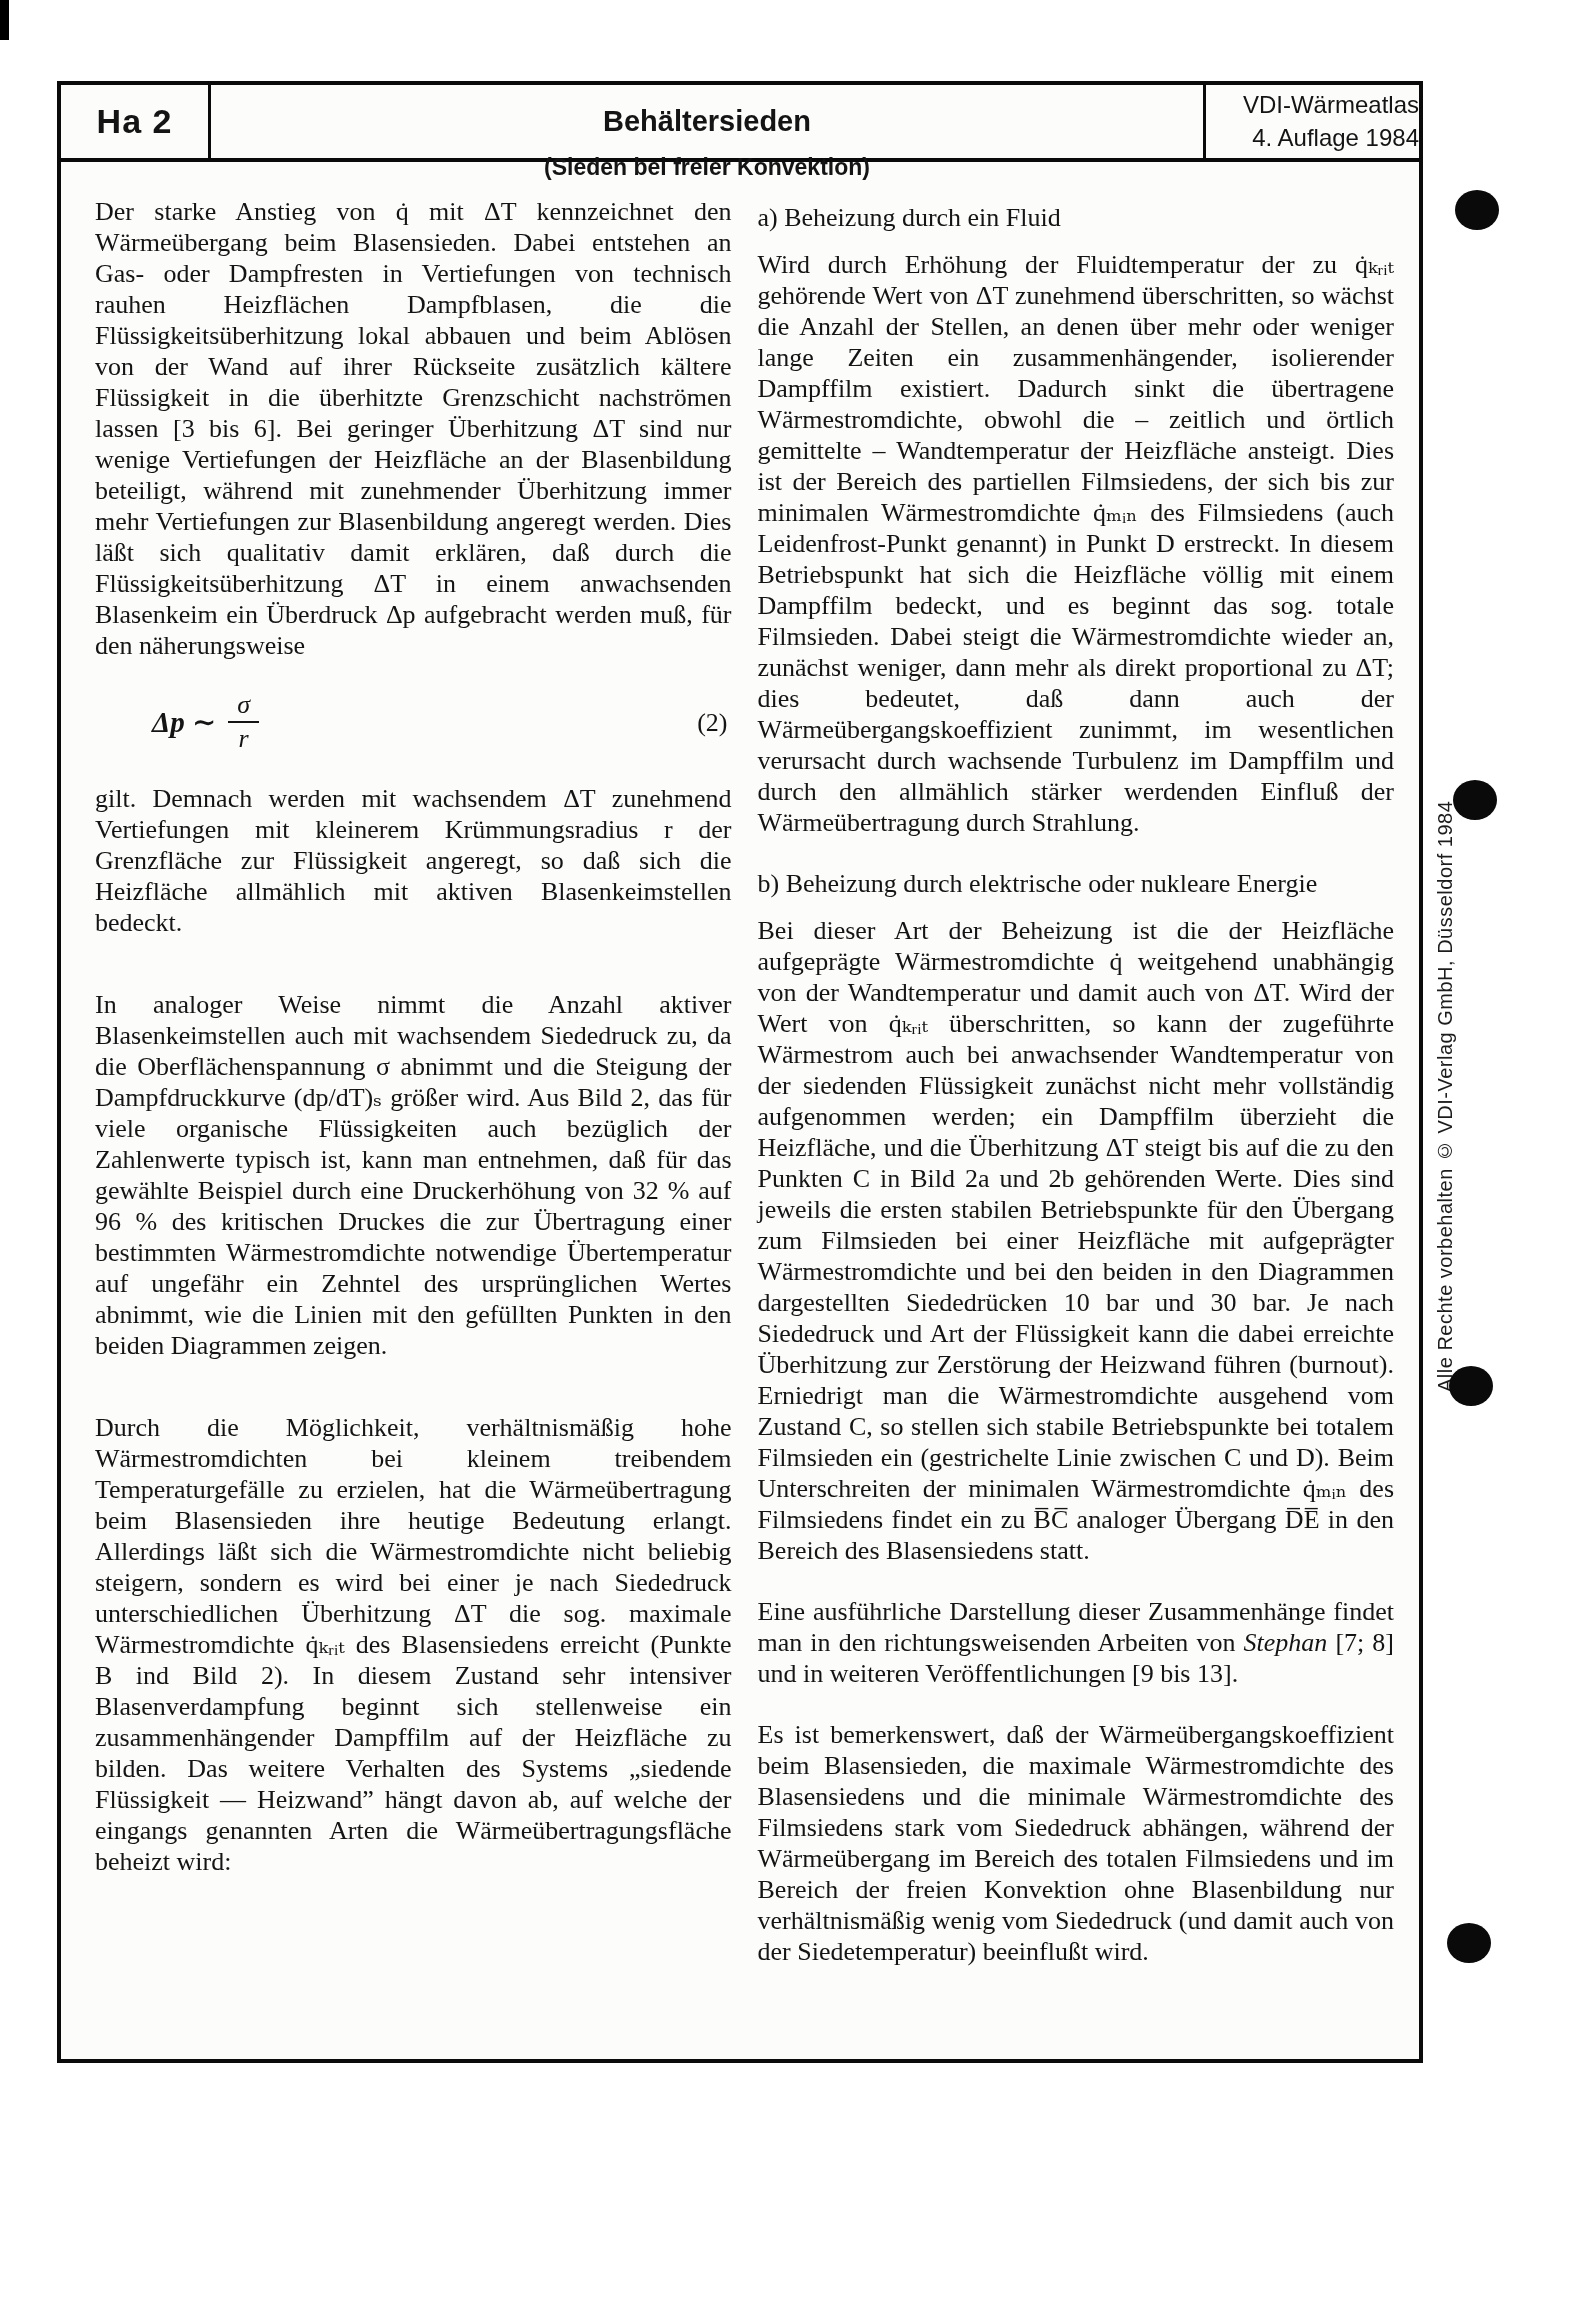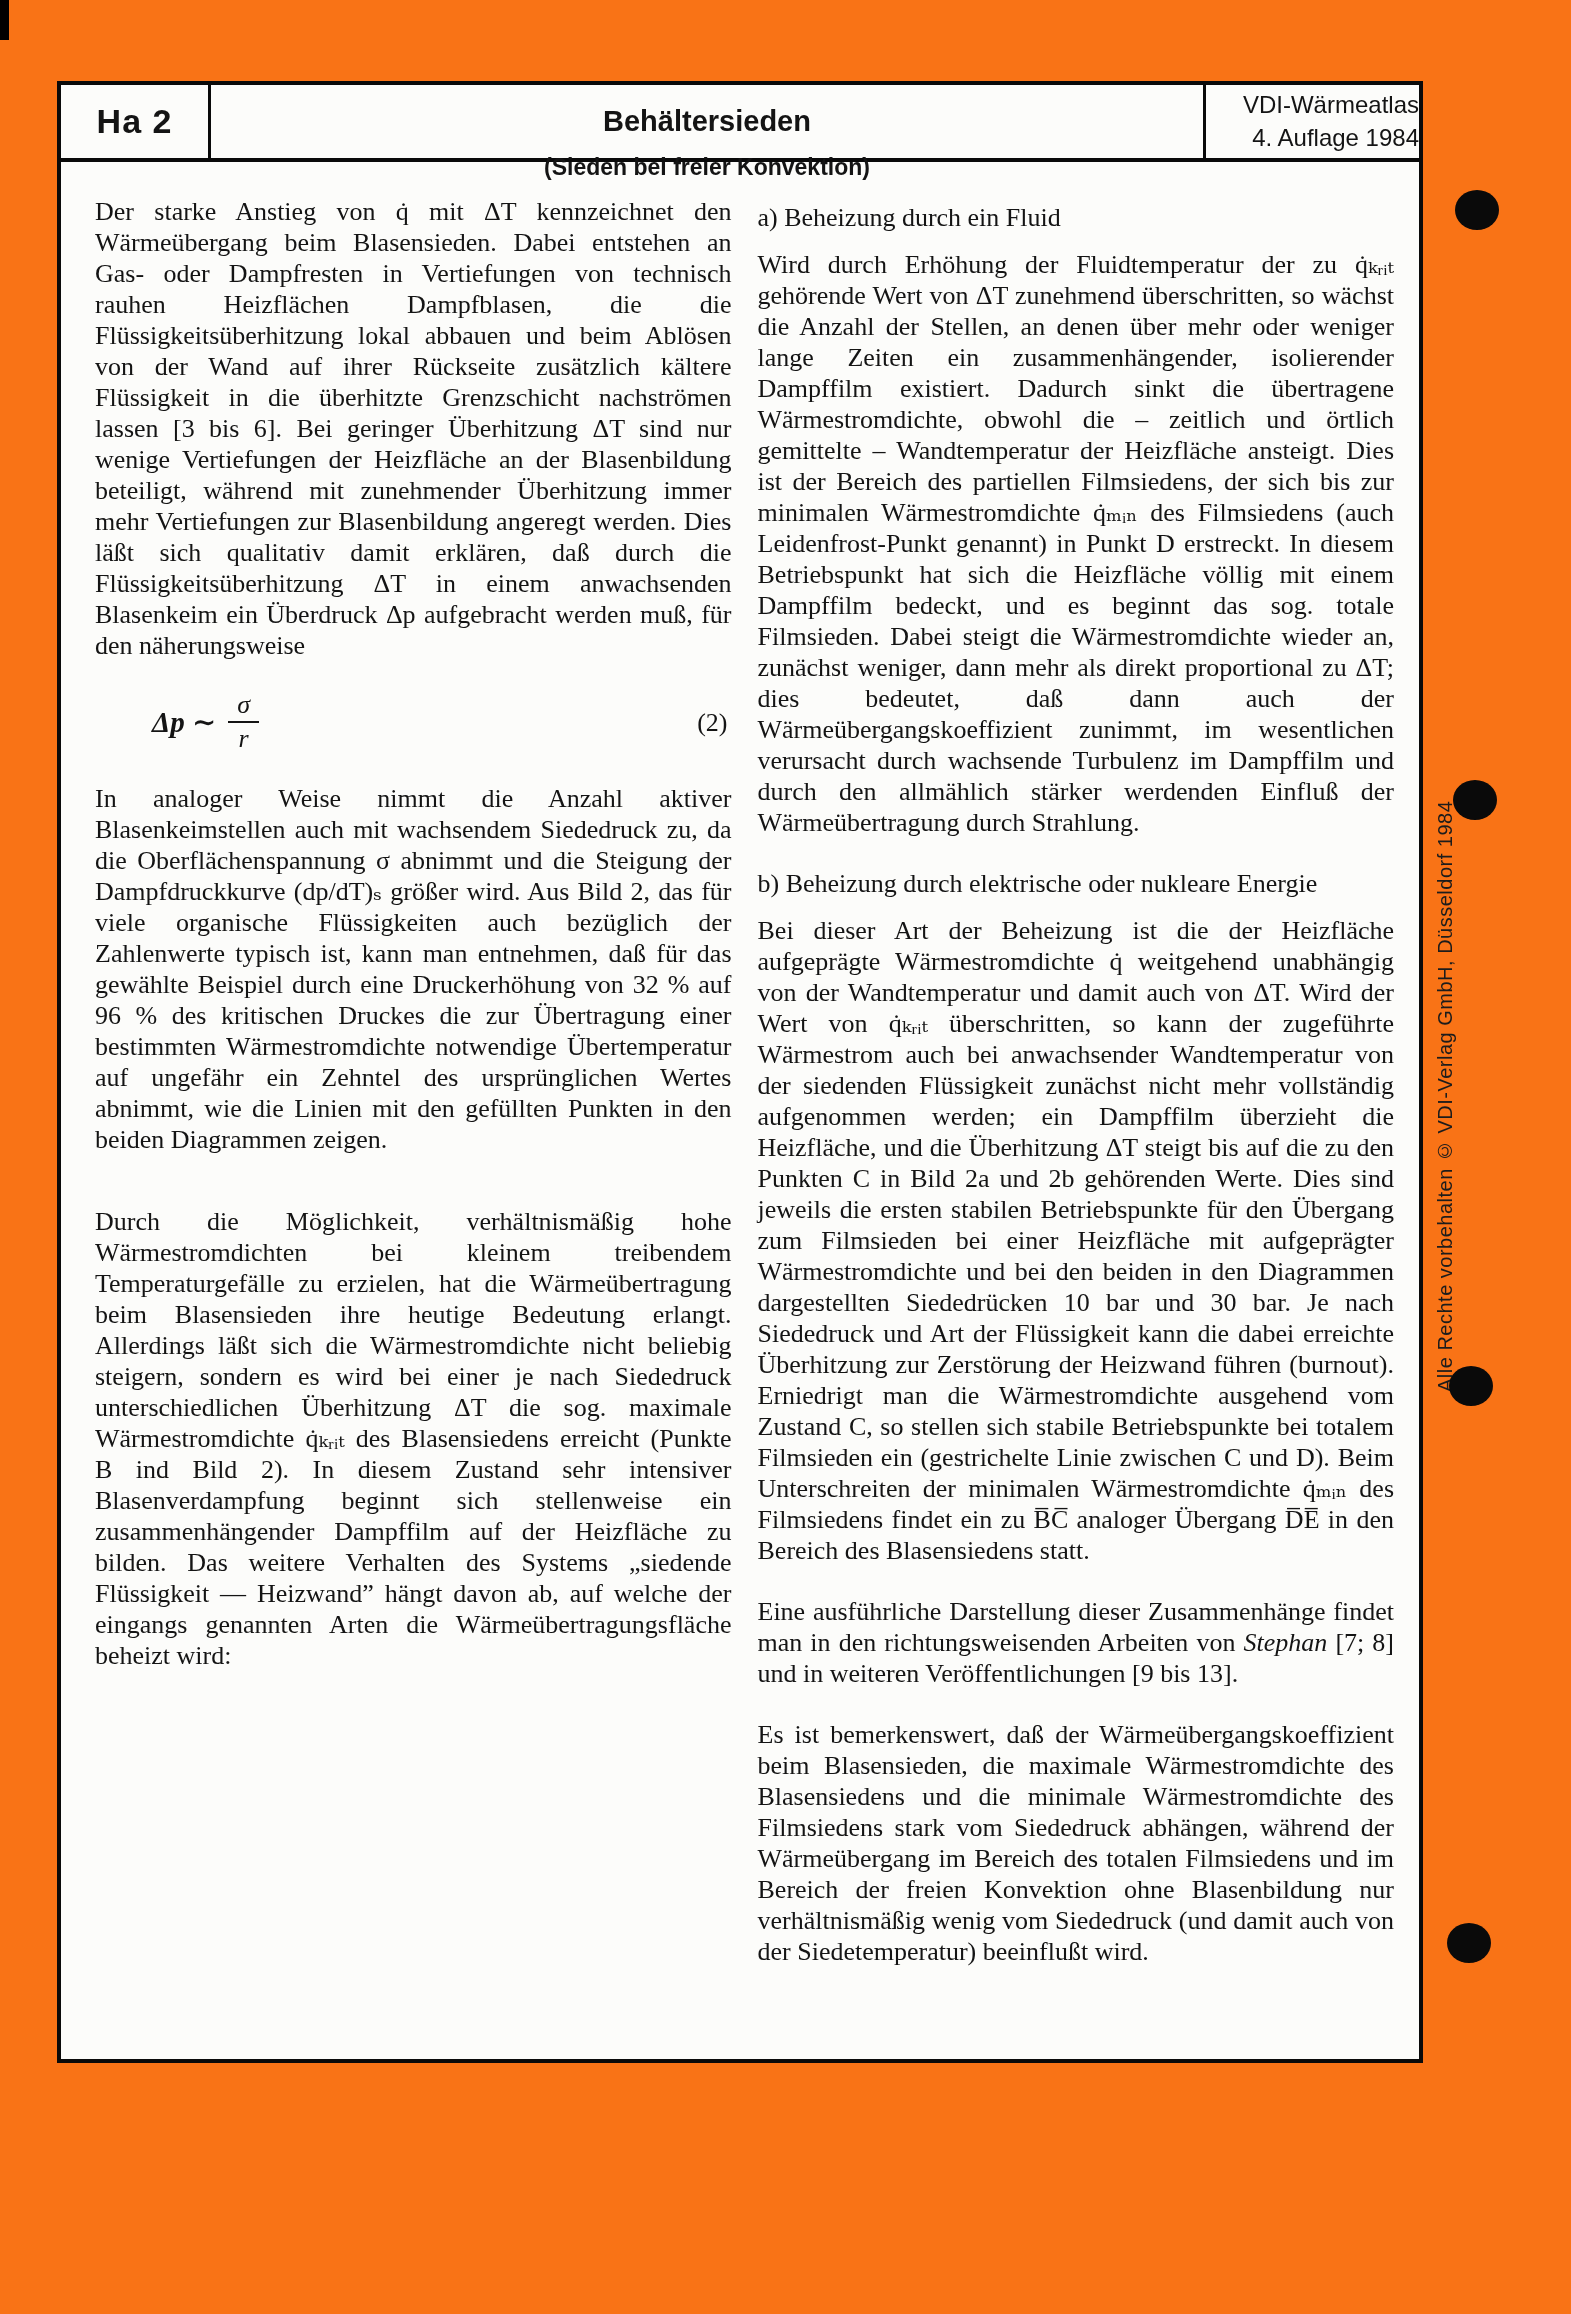"Ha 2" .page { background: #f97316 -> #ffffff }
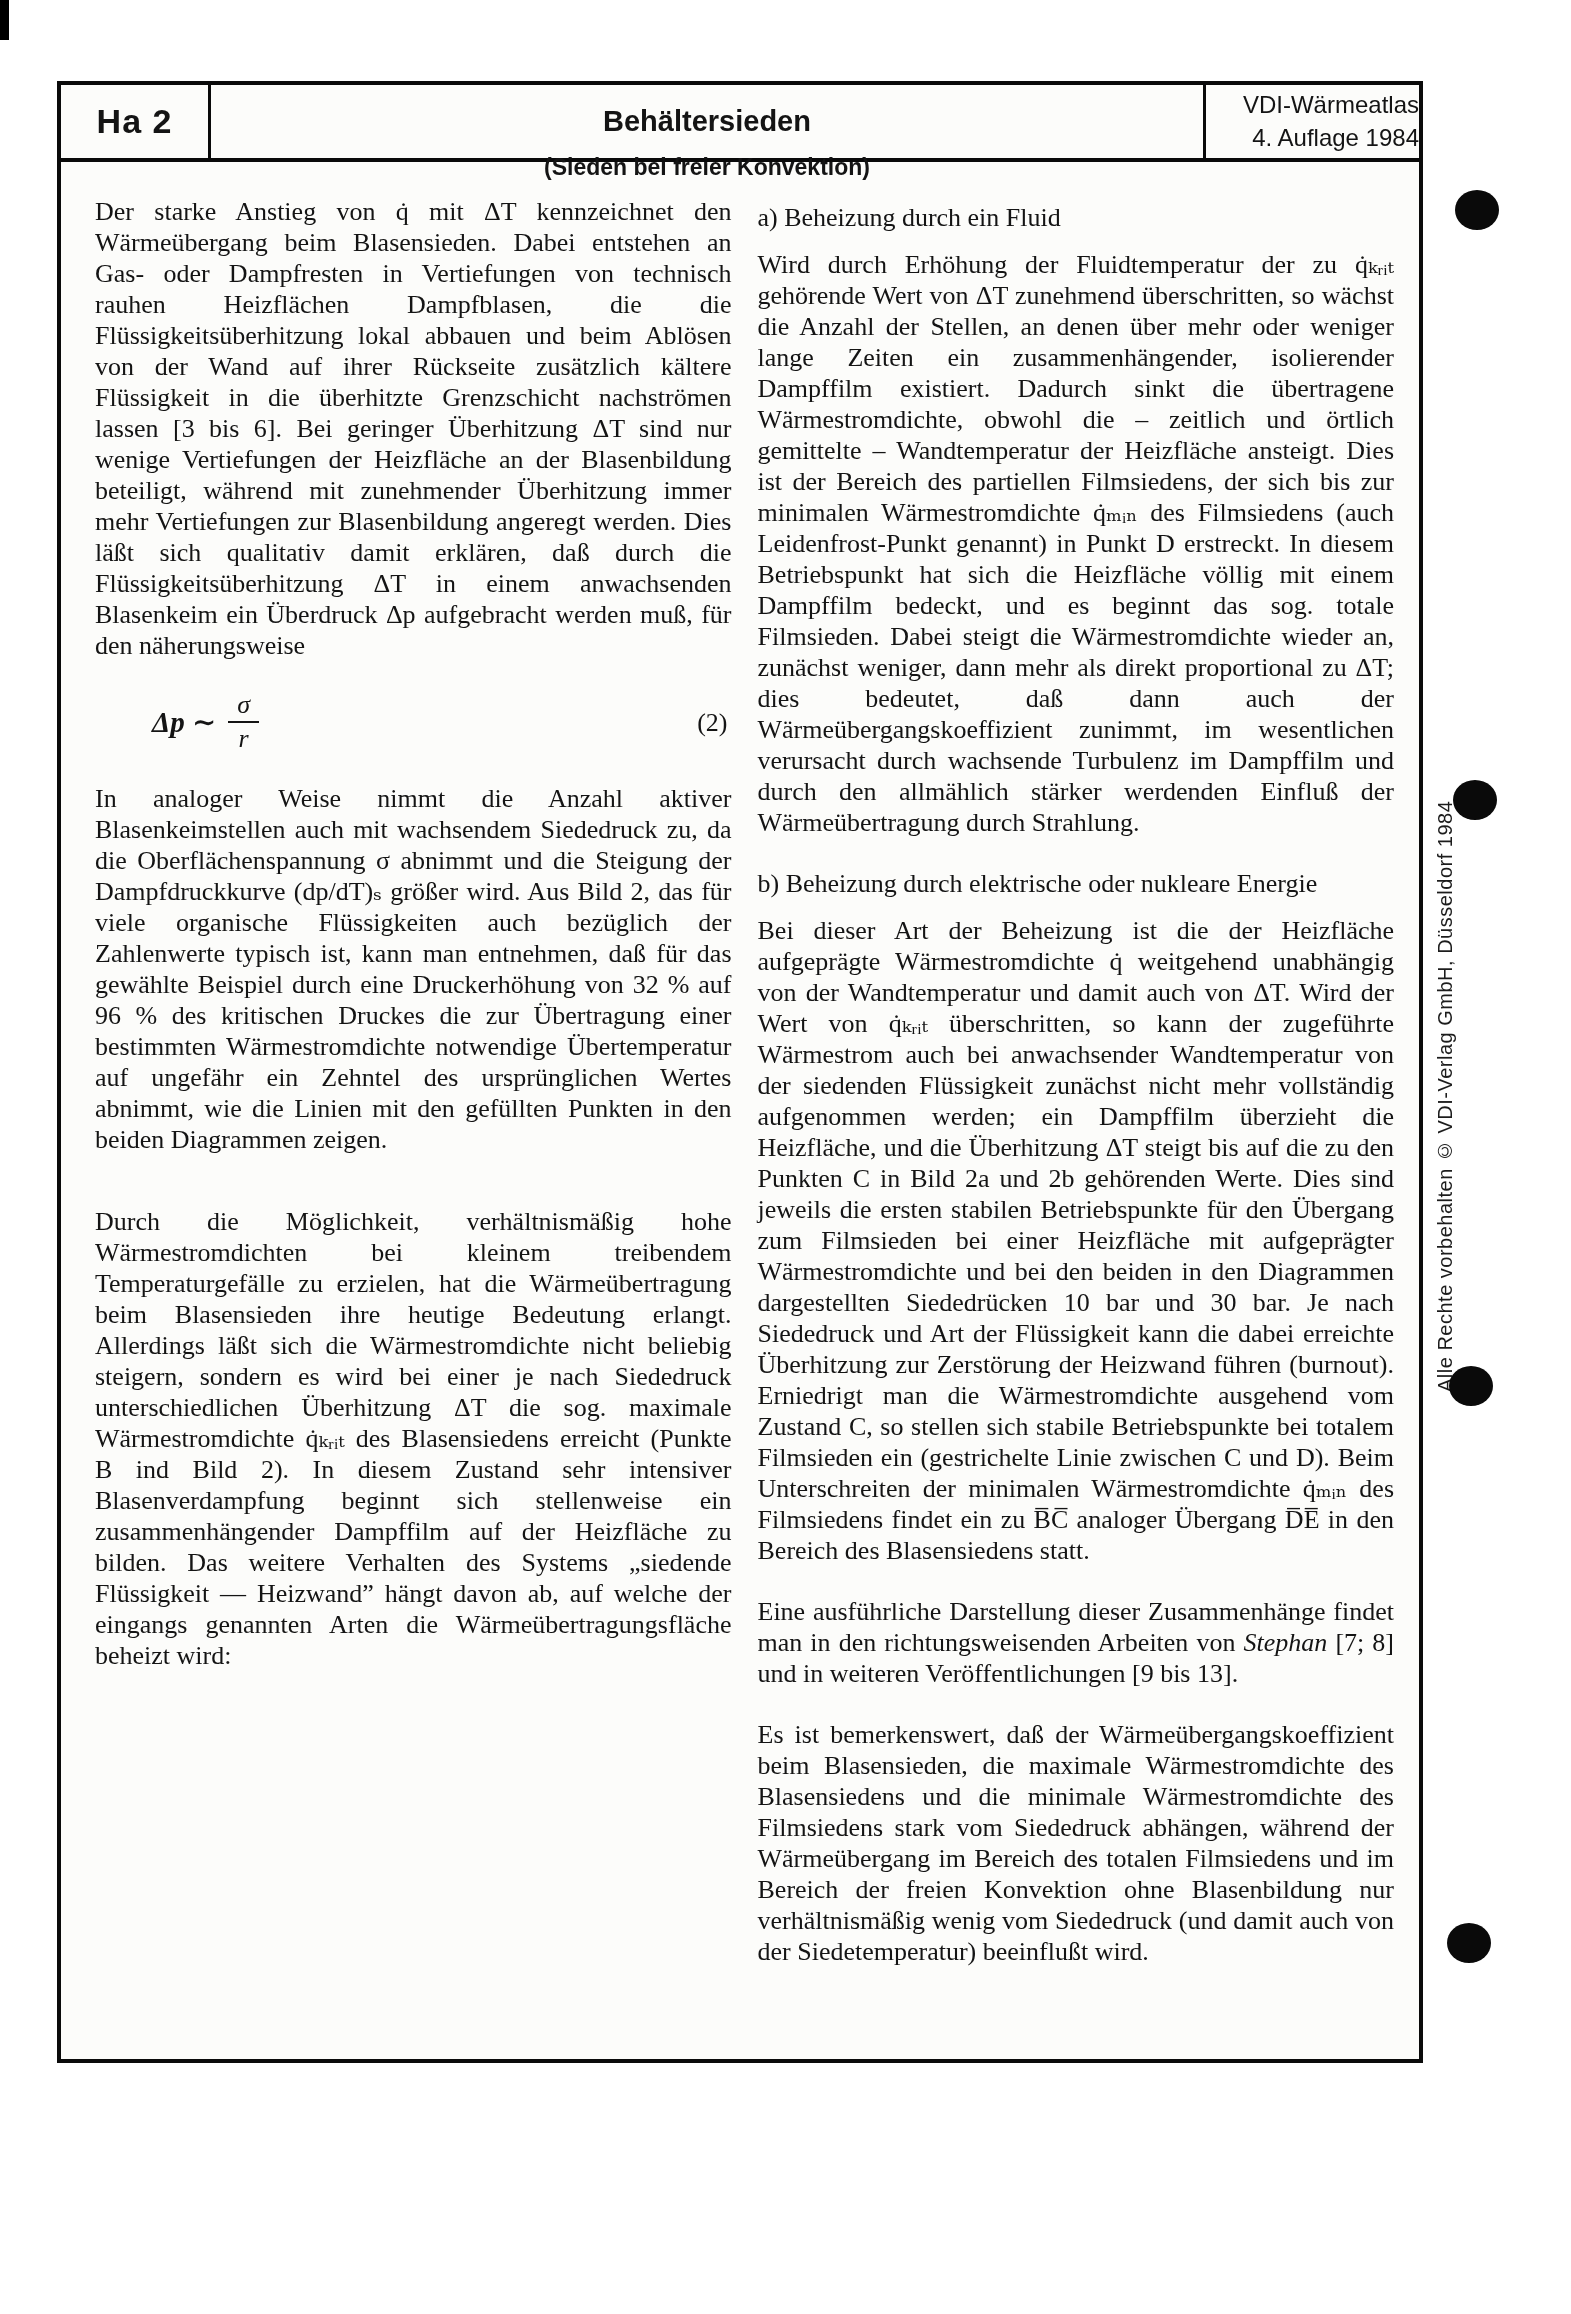"gilt. Demnach werden mit wachsendem" p.gap-lg { html: none -> <p>gilt. Demnach werden mit wachsendem ΔT zunehmend Vertiefungen mit kleinerem Krümmungsradius r der Grenzfläche zur Flüssigkeit angeregt, so daß sich die Heizfläche allmählich mit aktiven Blasenkeimstellen bedeckt.</p> }
